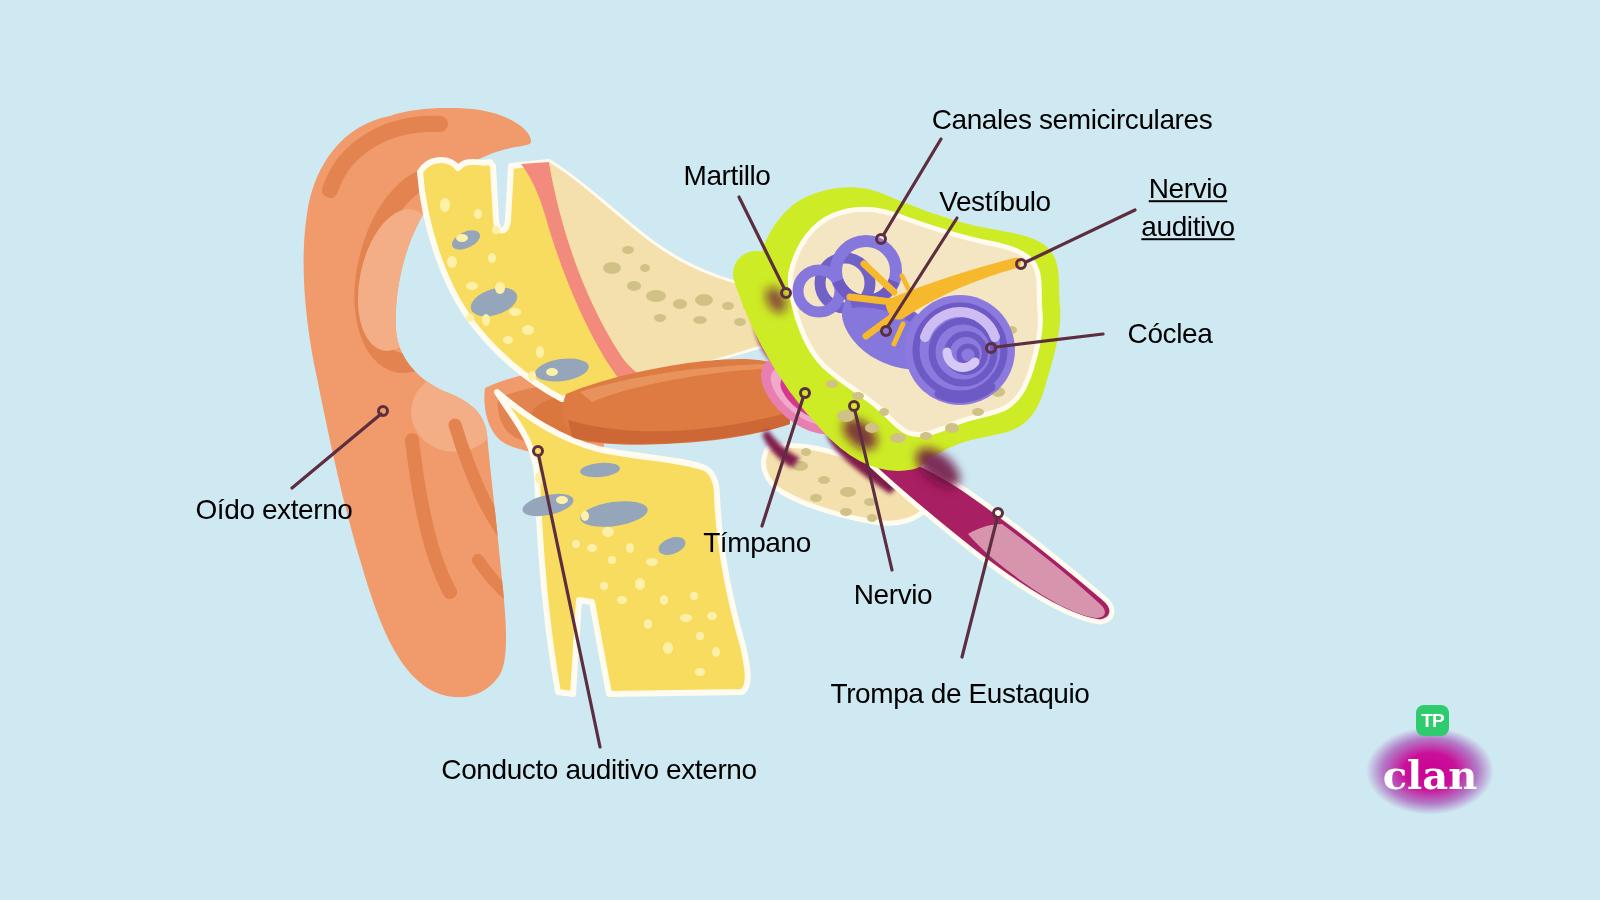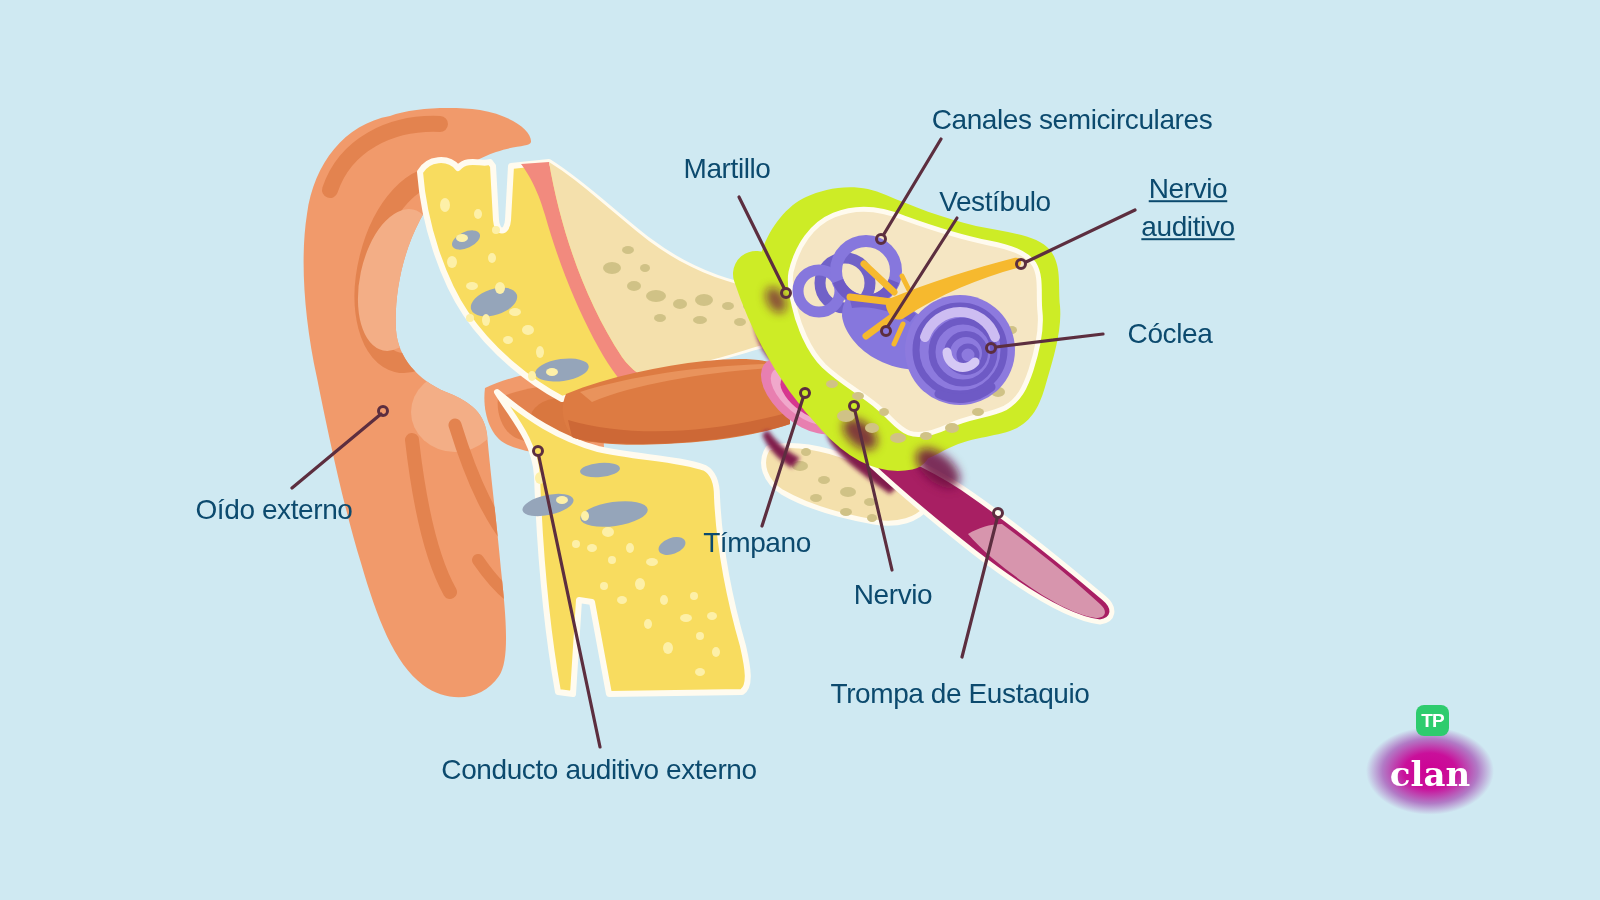"Canales semicirculares" .lbl { color: #0c4a6e -> #000000 }
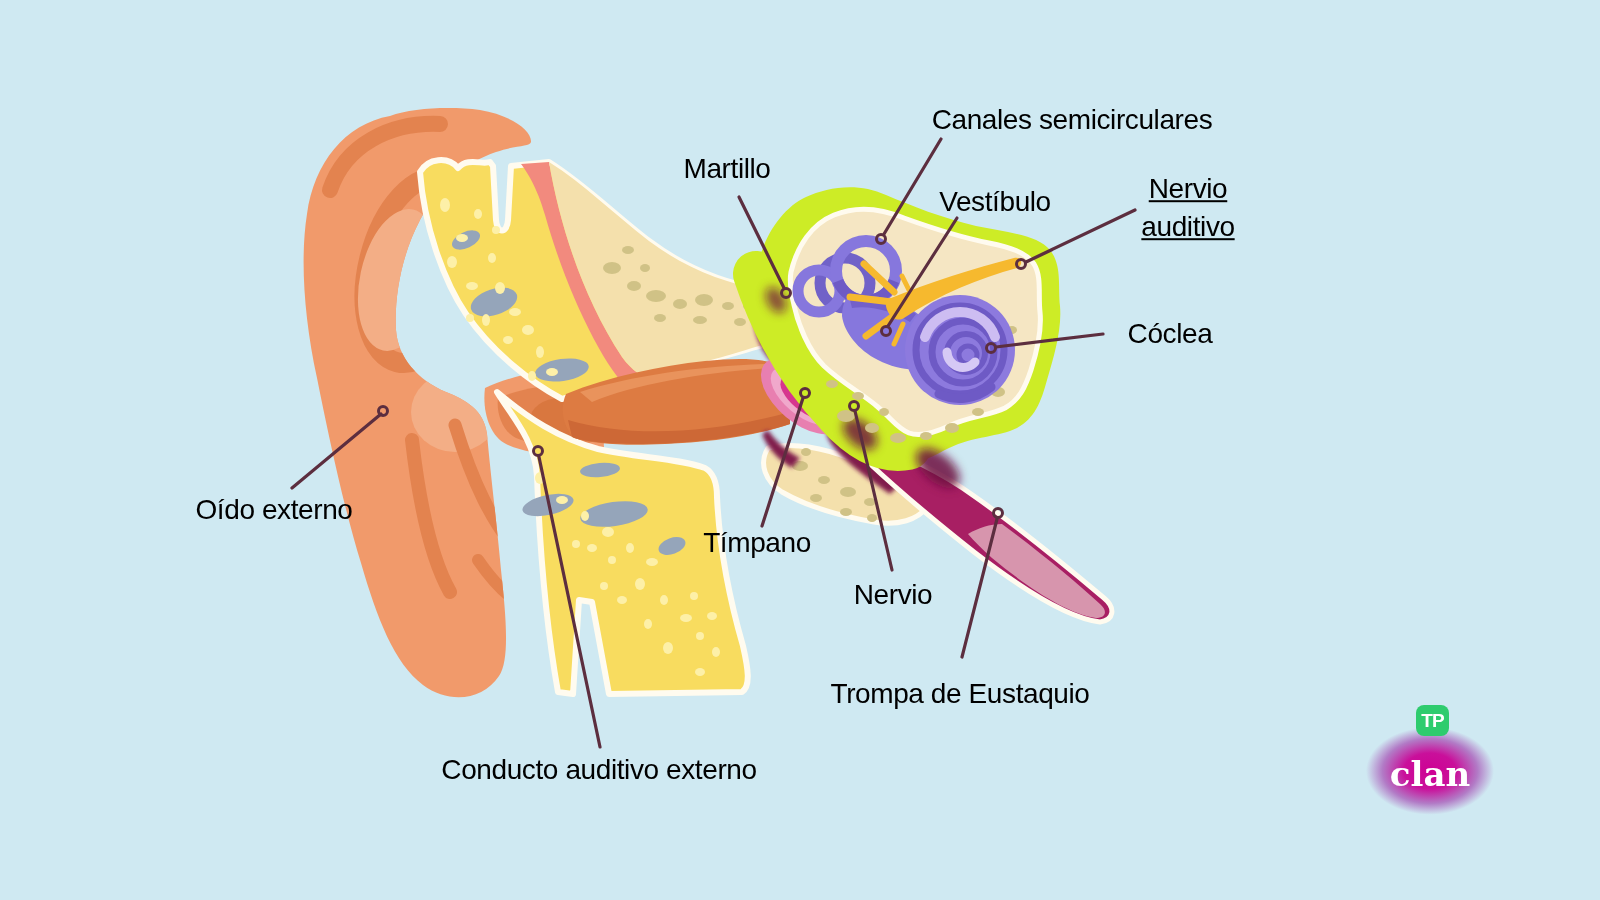"Martillo" div.lbl { top: 169px -> 176px }
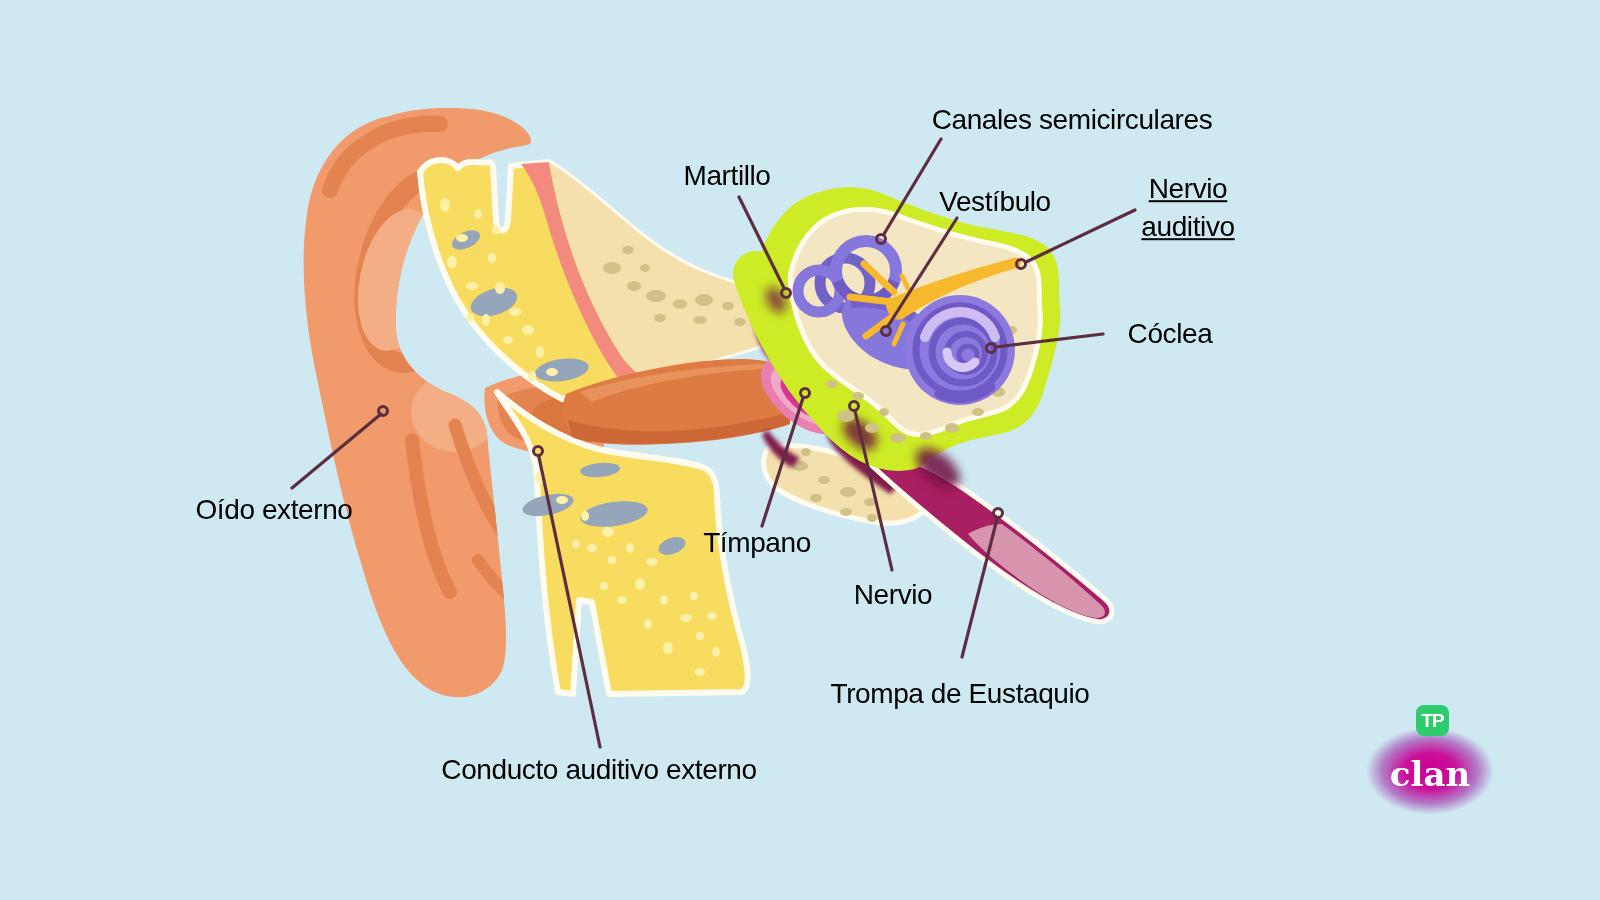"clan" .clan-text { font-size: 34px -> 40px }
